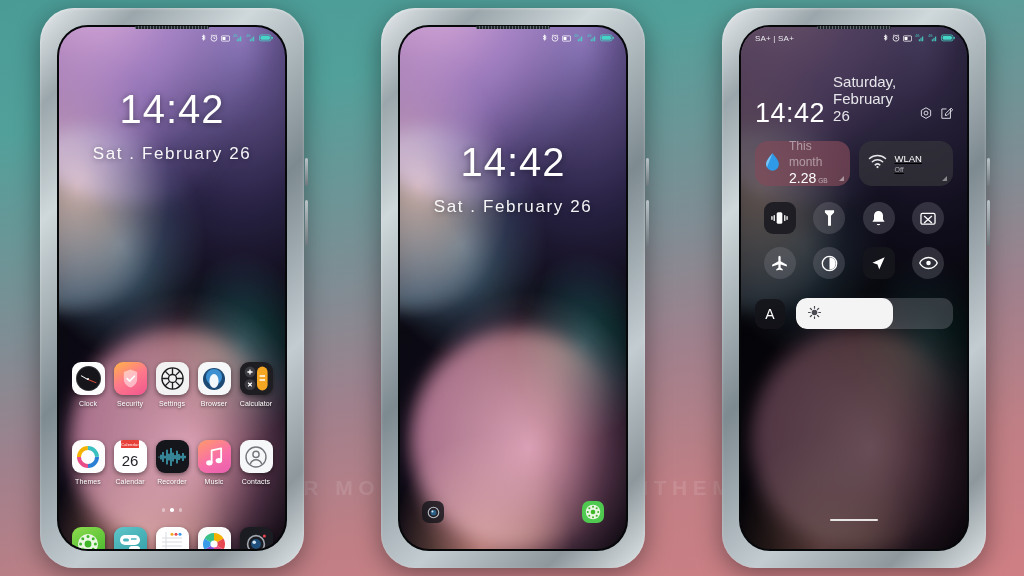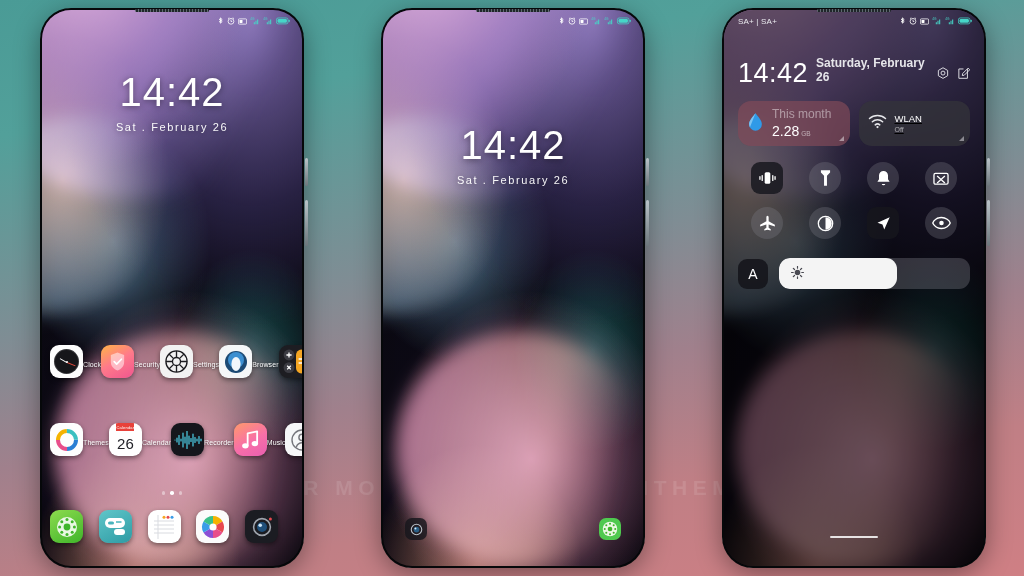"SA+ | SA+" .phone { padding: 0 -> 17px }
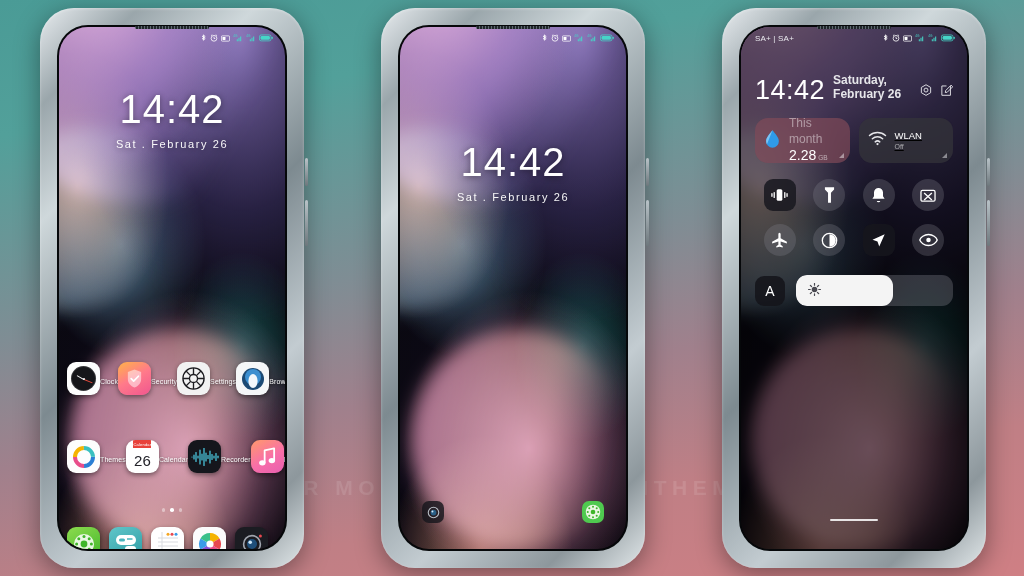"Saturday, February 26" .cc-date { font-size: 12px -> 15px; font-weight: bold -> none }
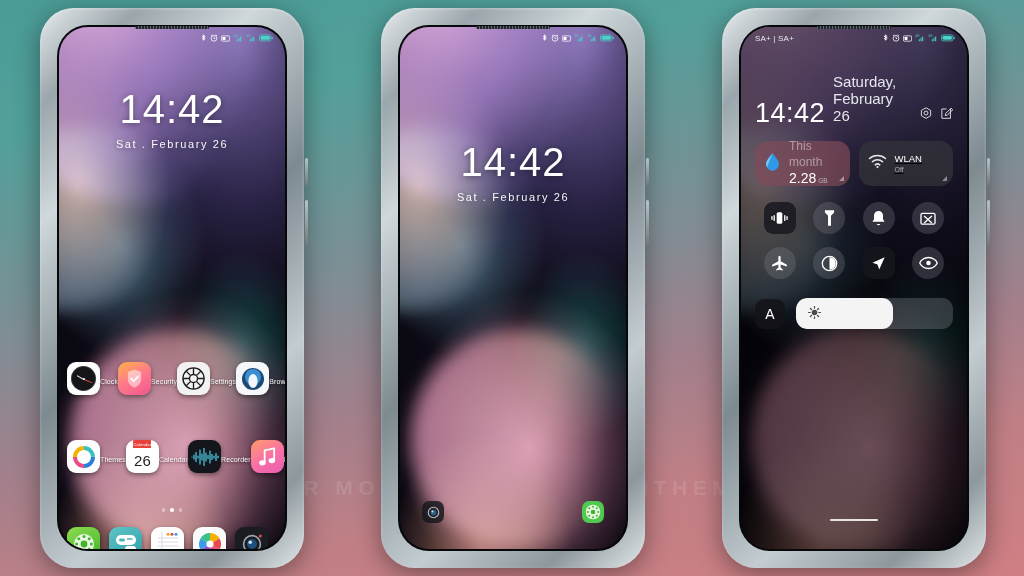"Sat . February 26" .lc-date { font-size: 11px -> 17px; margin-top: 9px -> 15px }
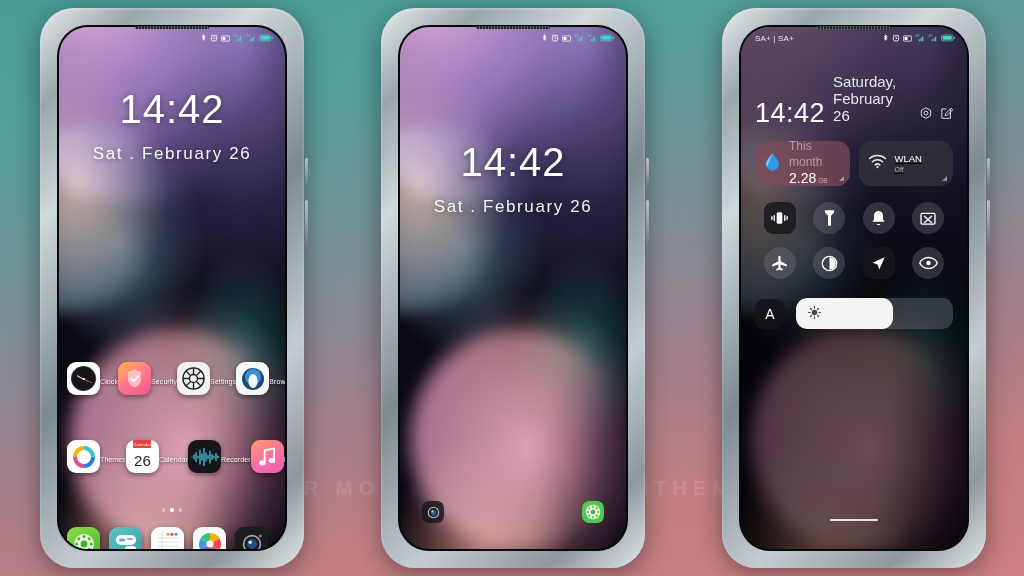"26" .app { flex-direction: row -> column }
